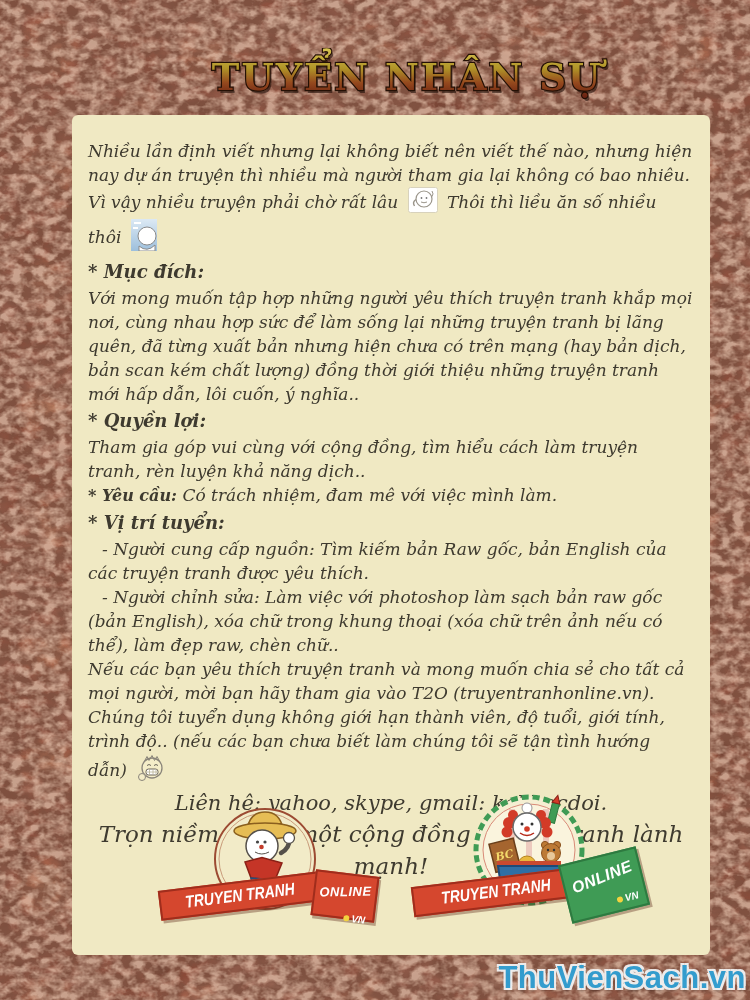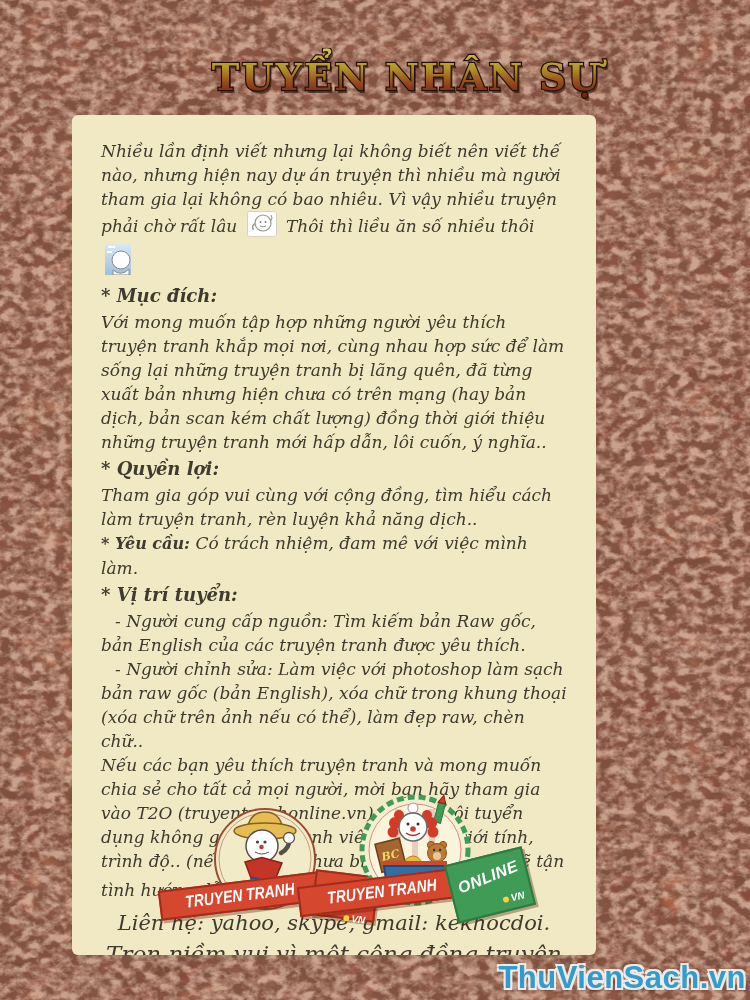"Nhiều lần định viết nhưng" .panel { padding: 24px 29px 0 -> 24px 16px 0; width: 524px -> 638px }
